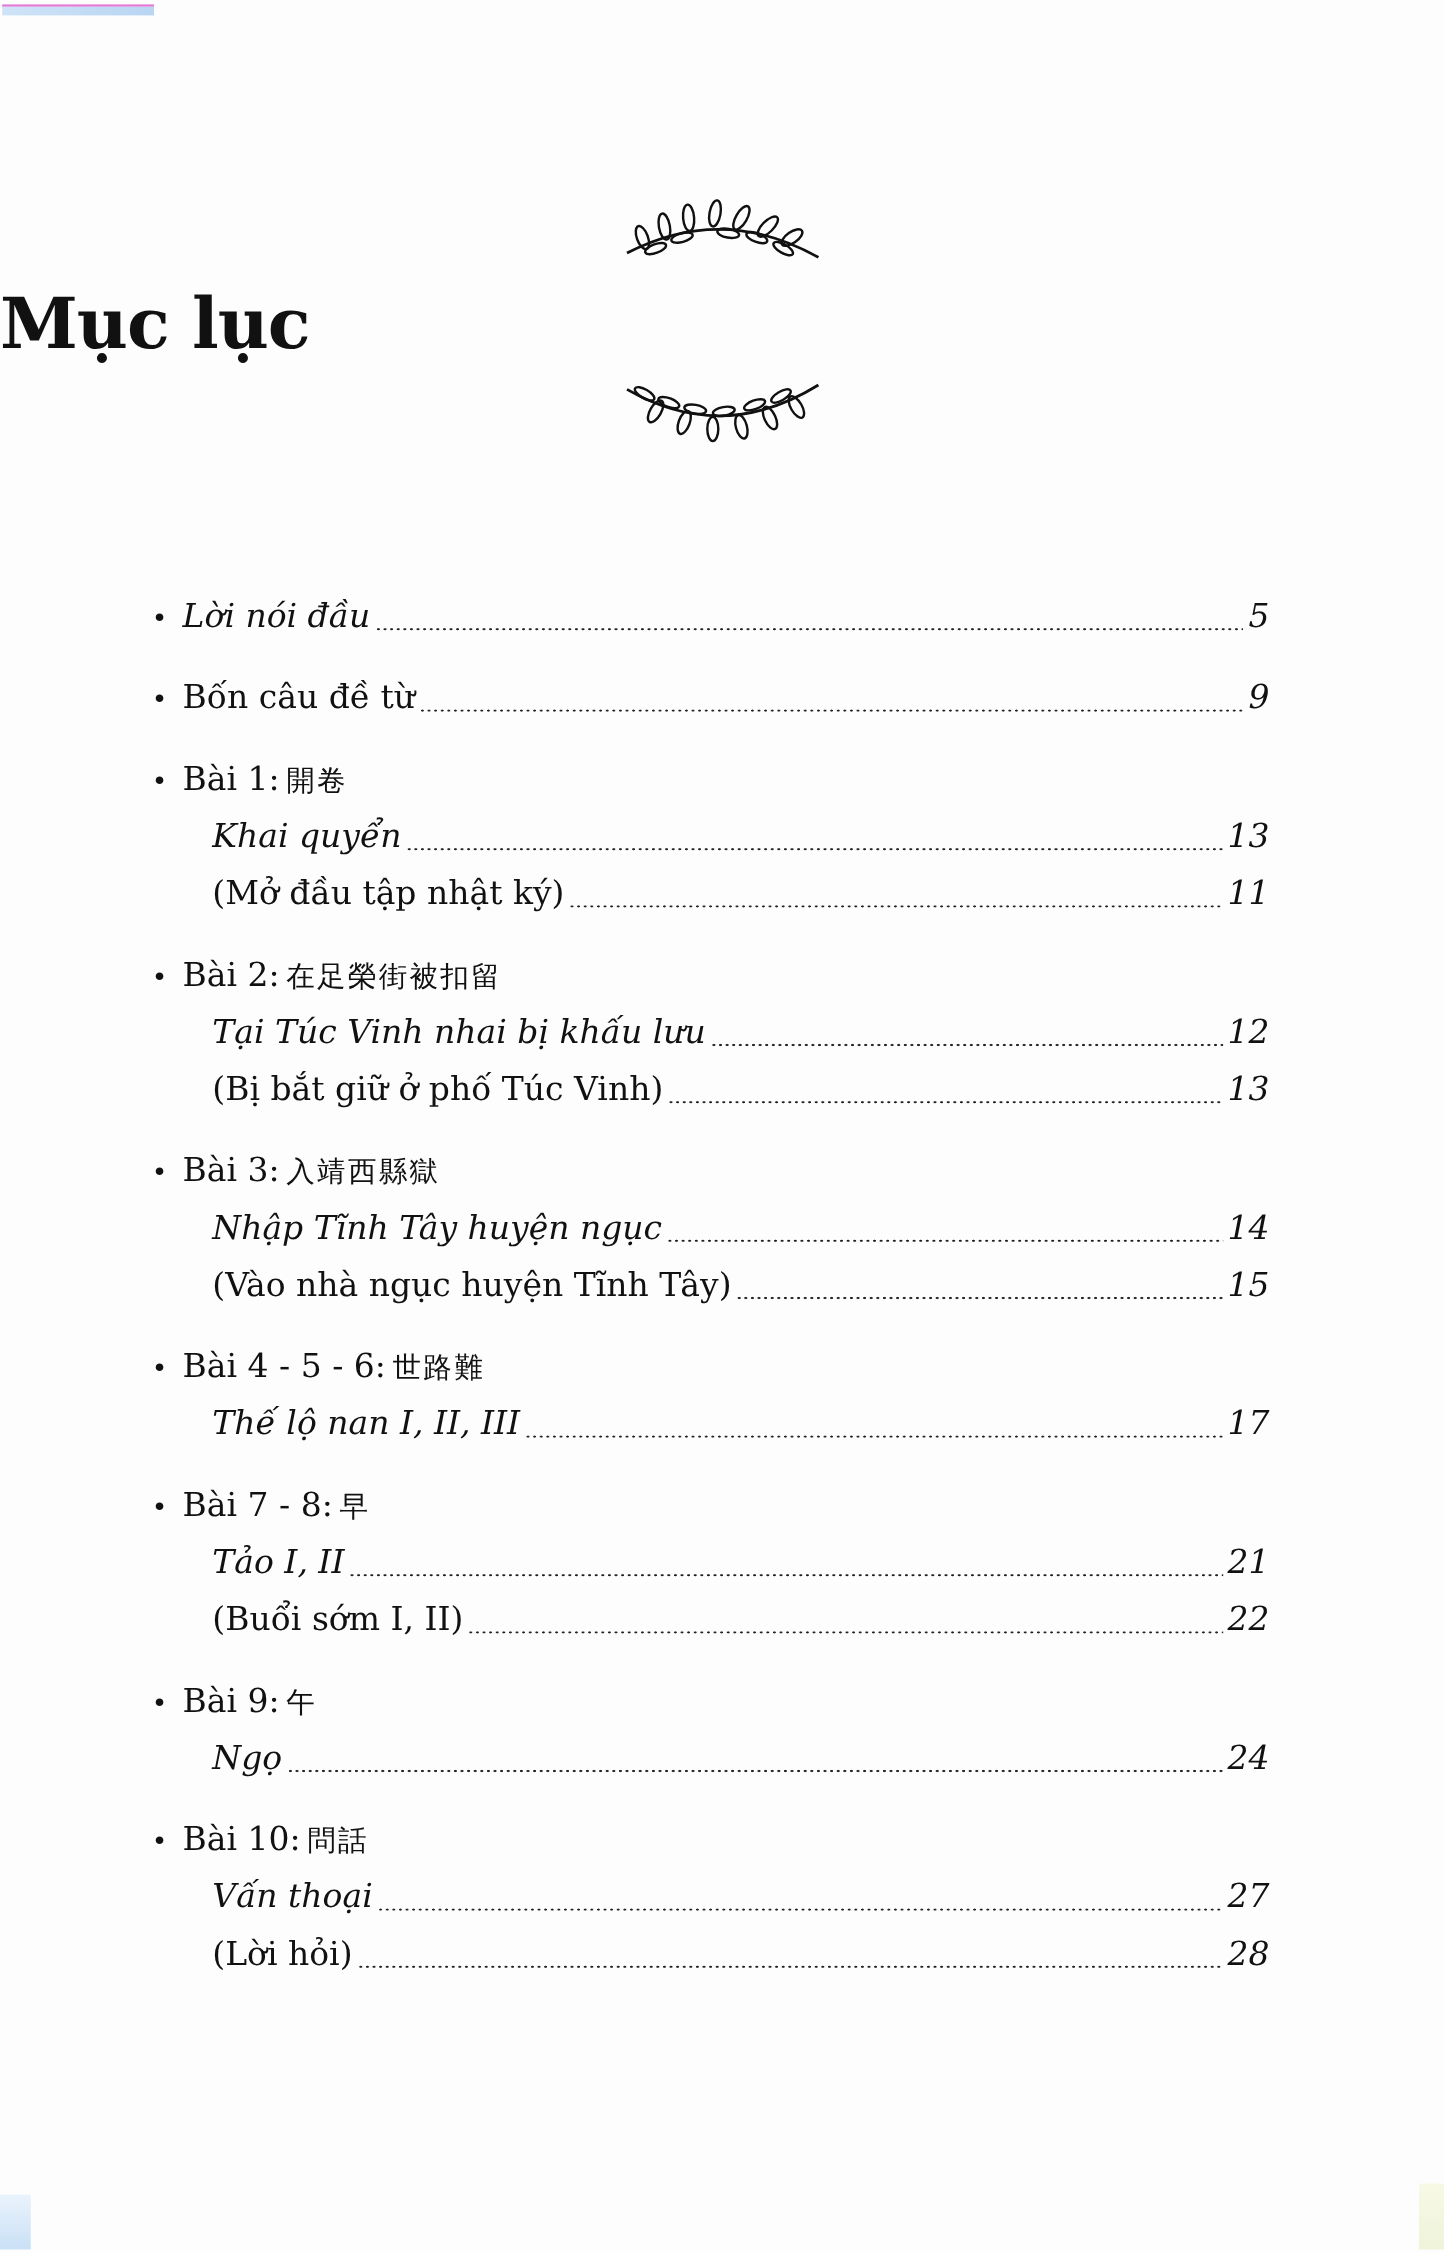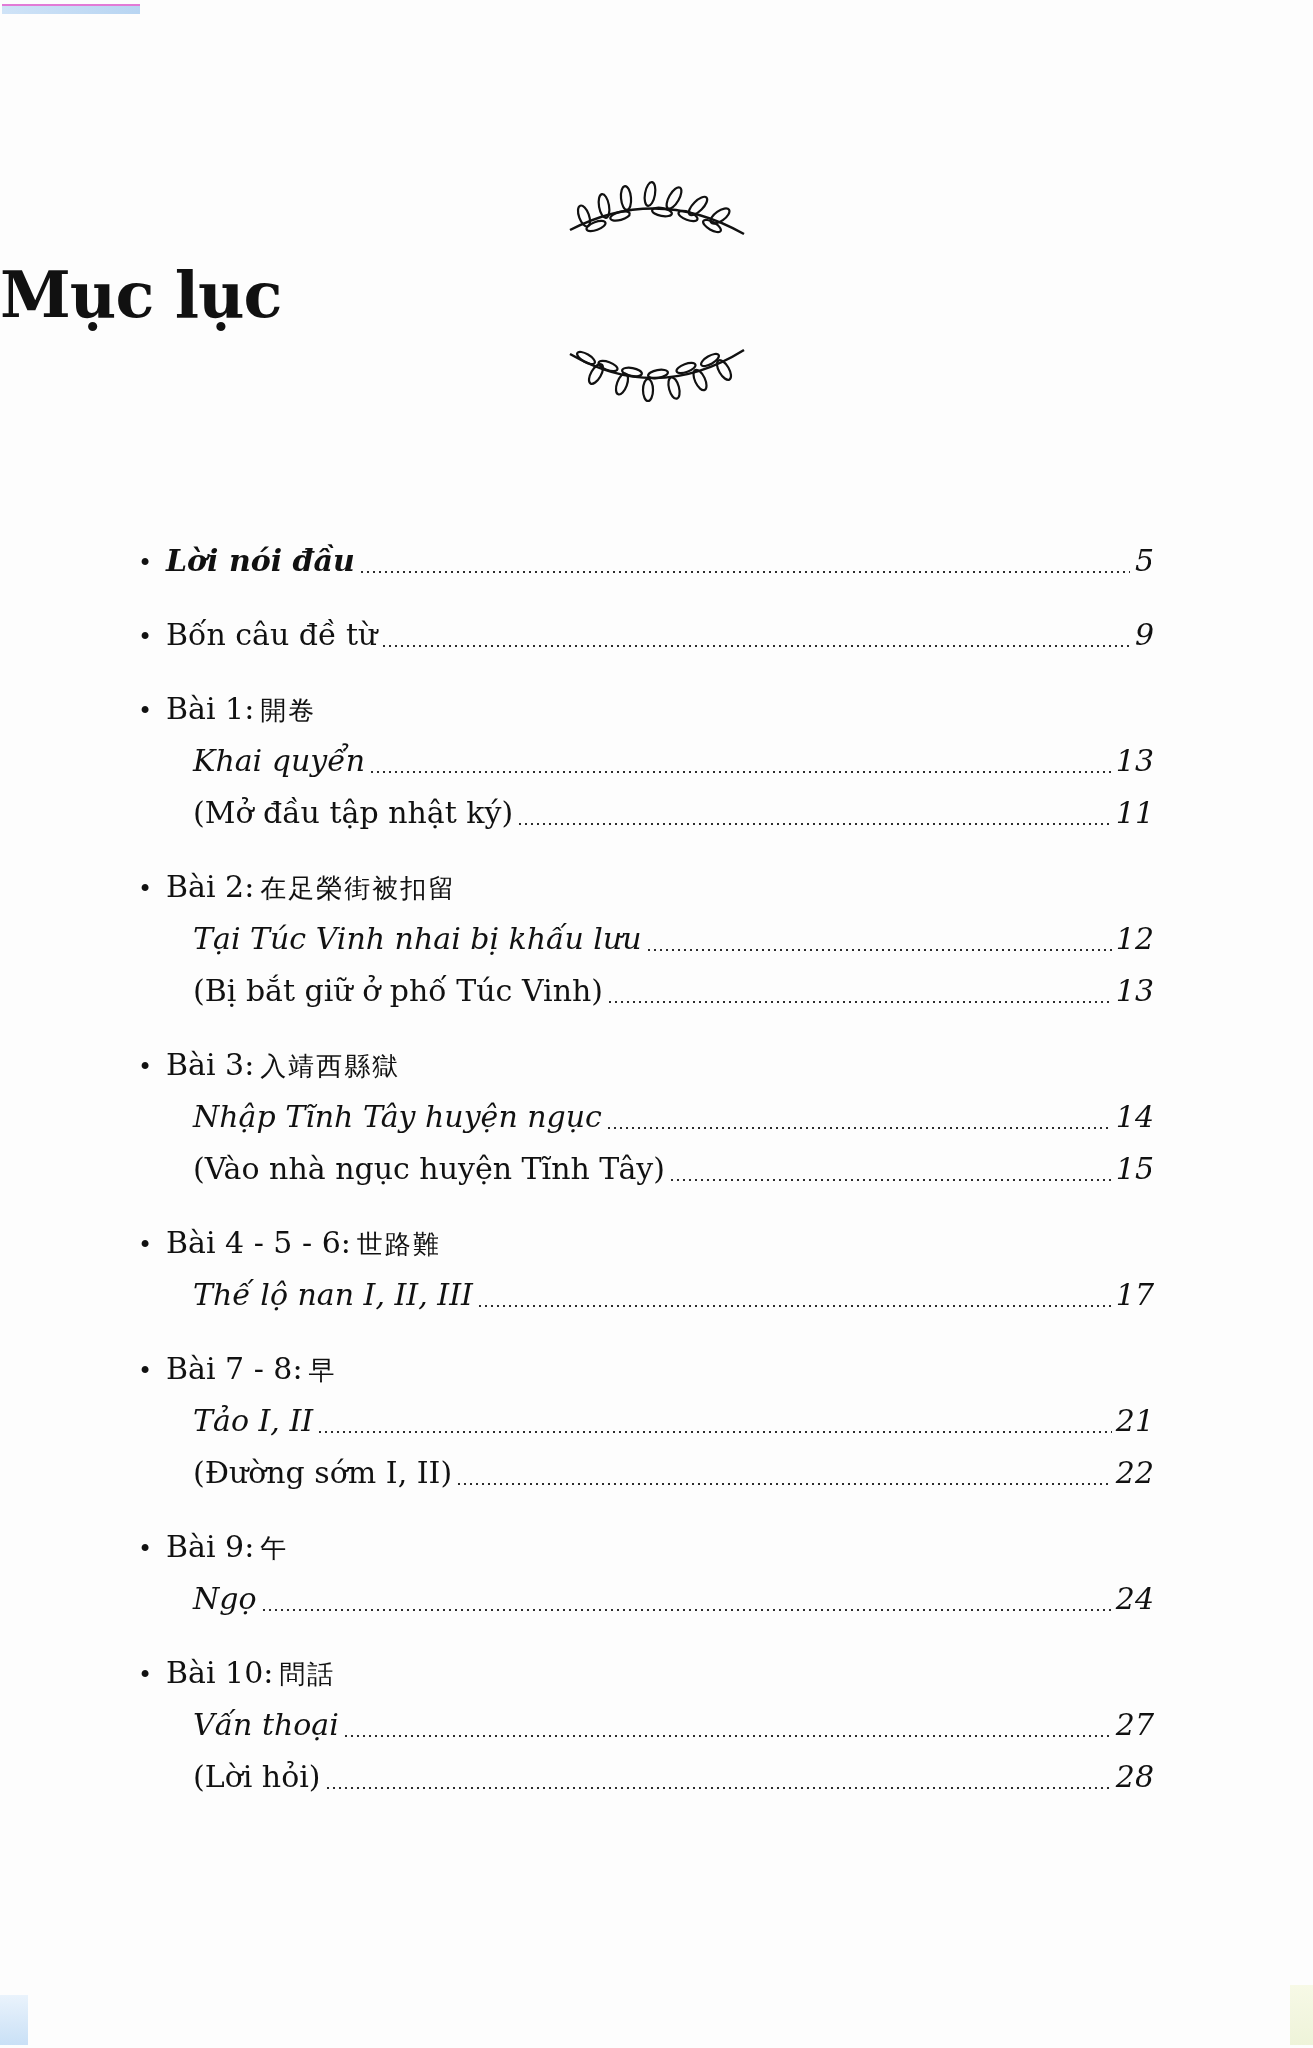"Lời nói đầu" .label.bold-italic { font-weight: bold -> normal }
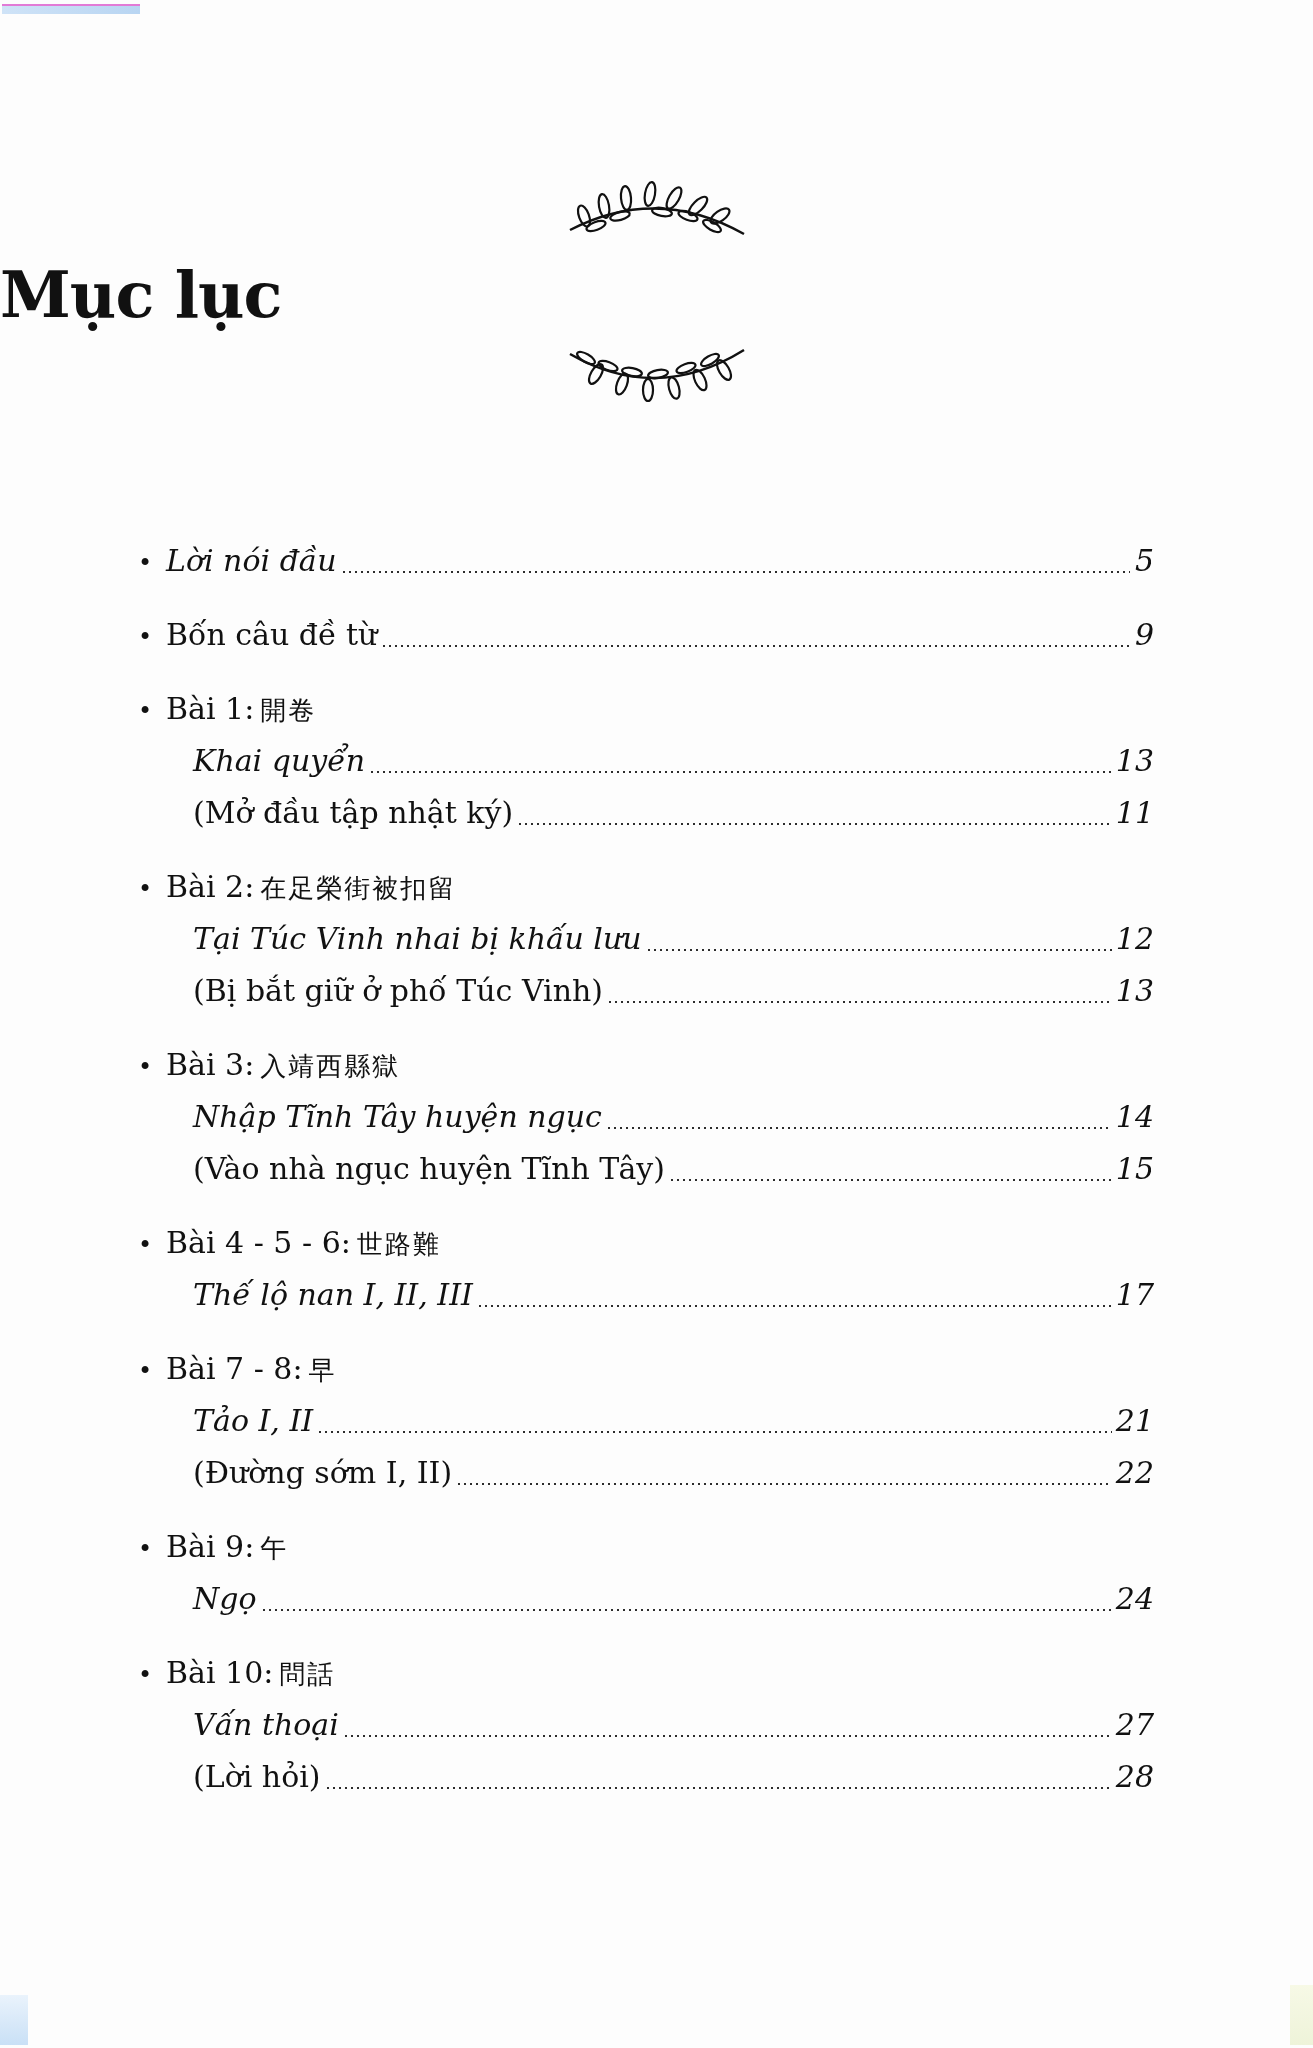"(Đường sớm I, II)" span.label { text: Đường -> Buổi }
